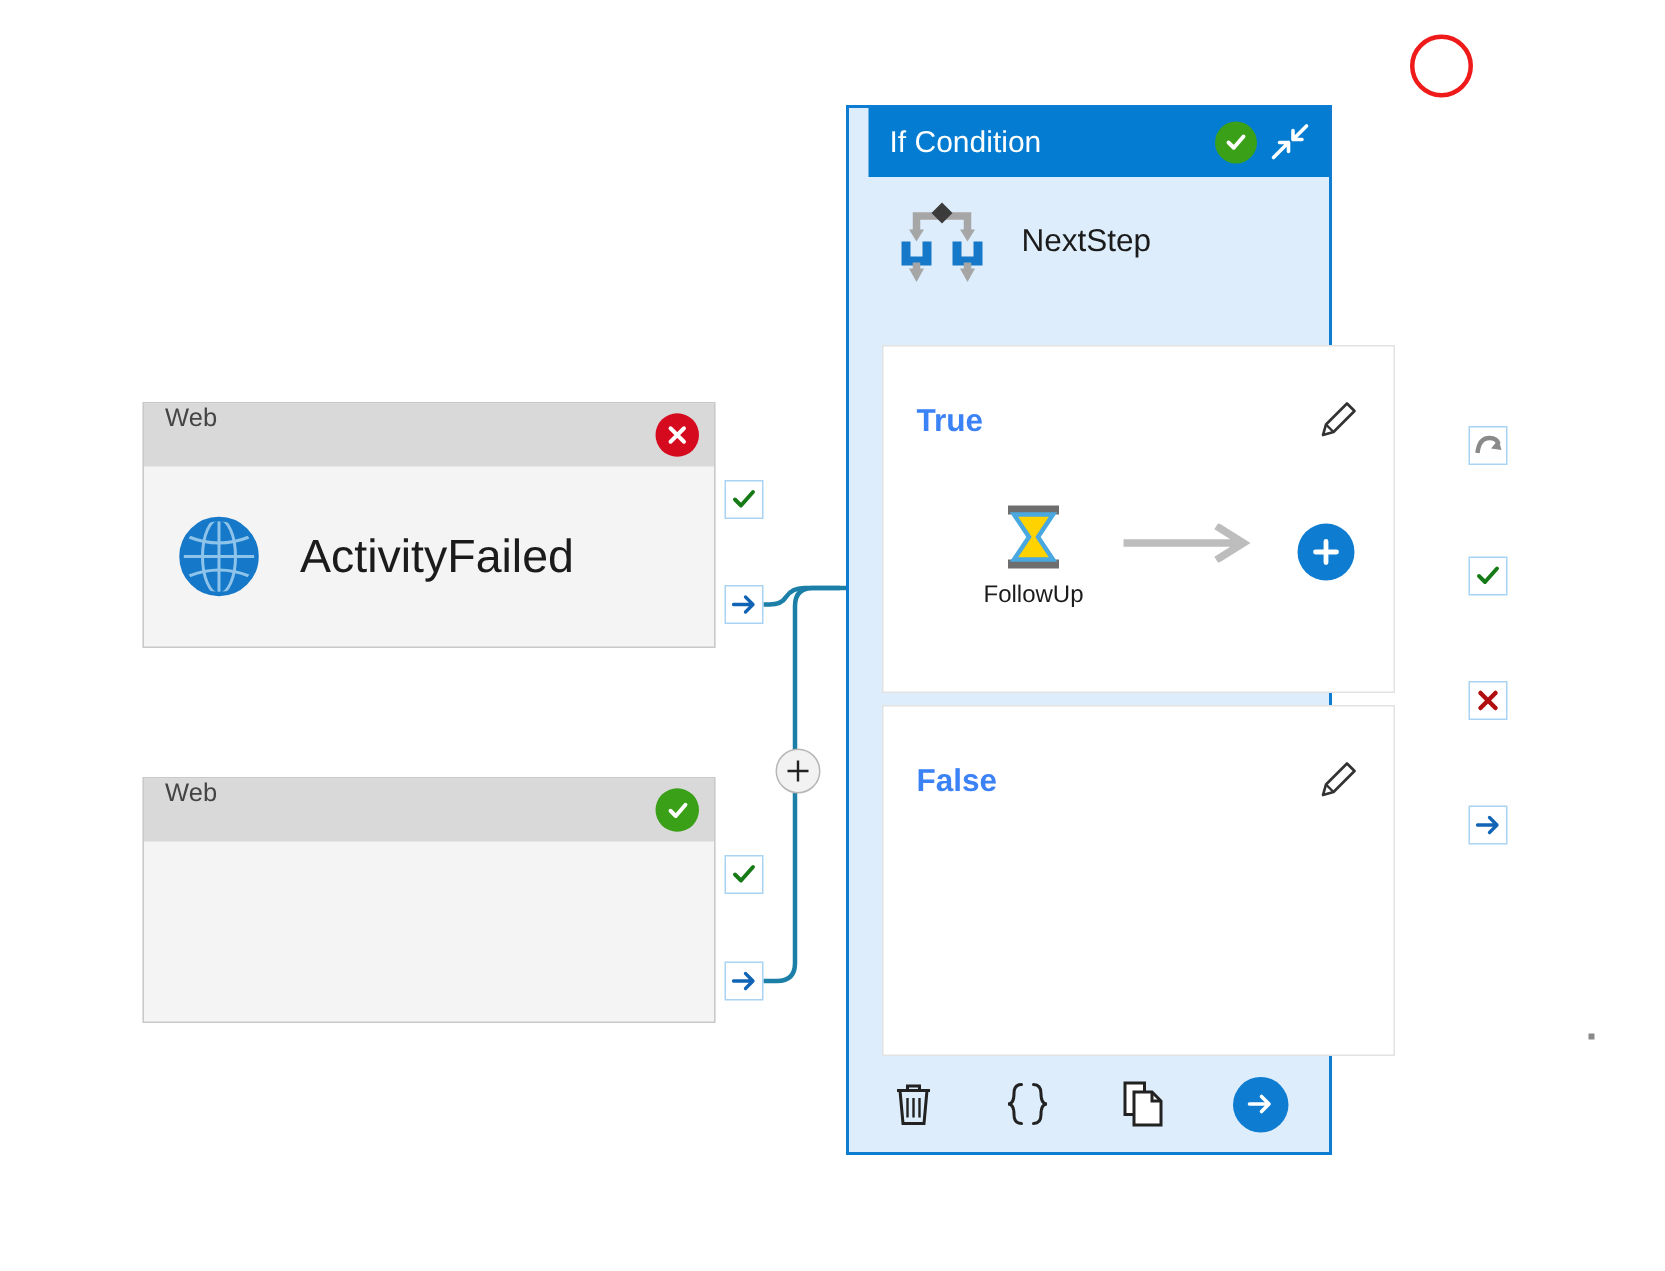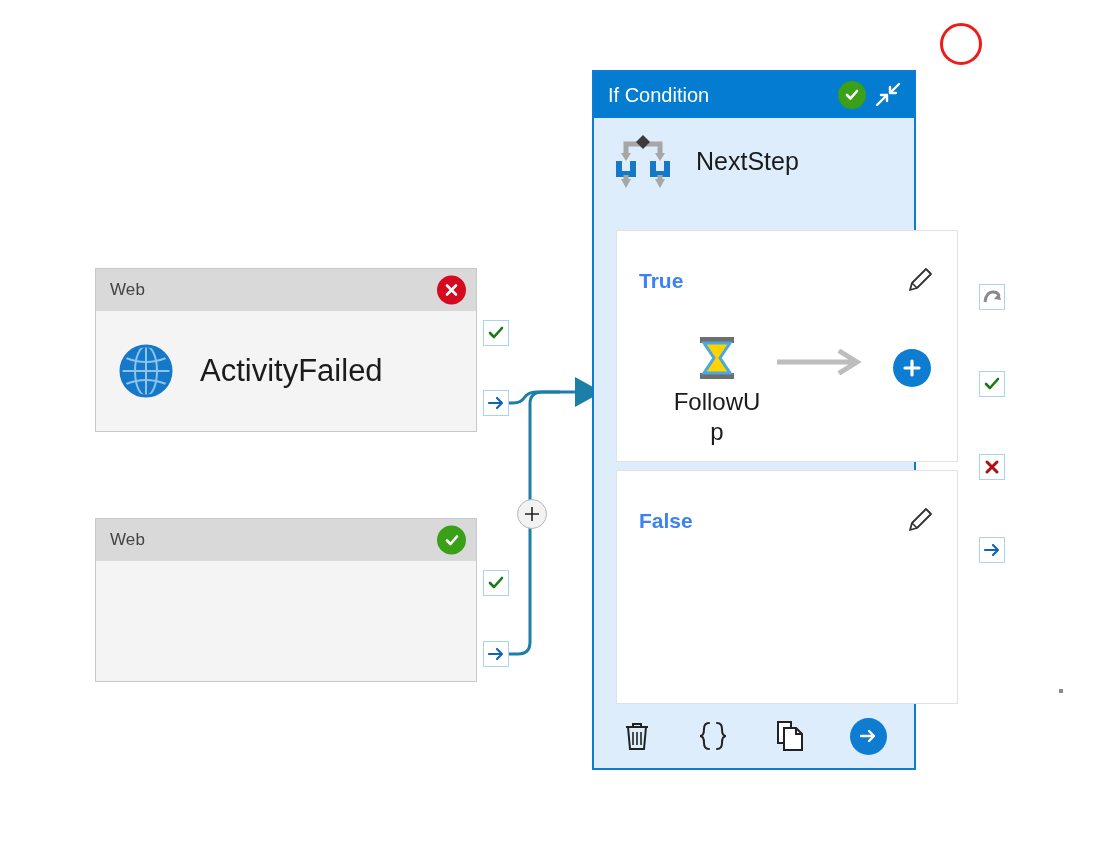"If Condition" div.scope { left: 592px -> 564px; padding-left: none -> 13px }
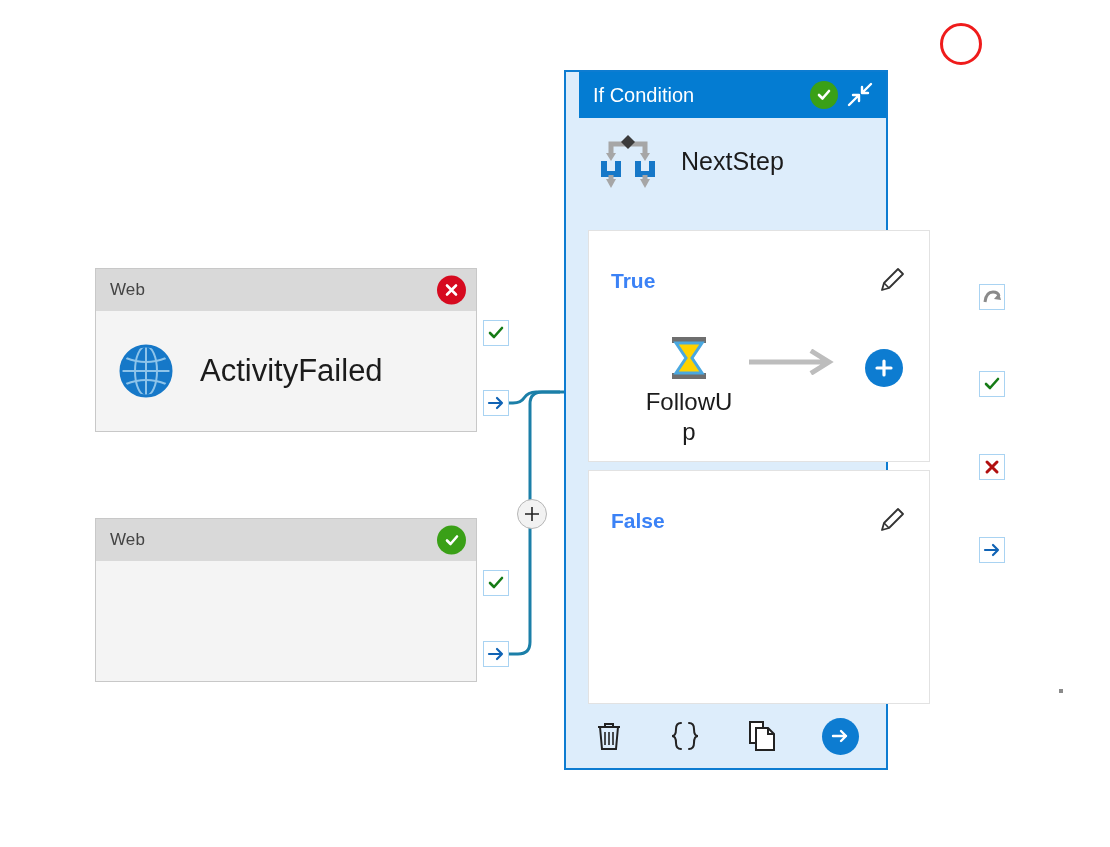"NextStep" .scope-sub-name { font-size: 25px -> 21px }
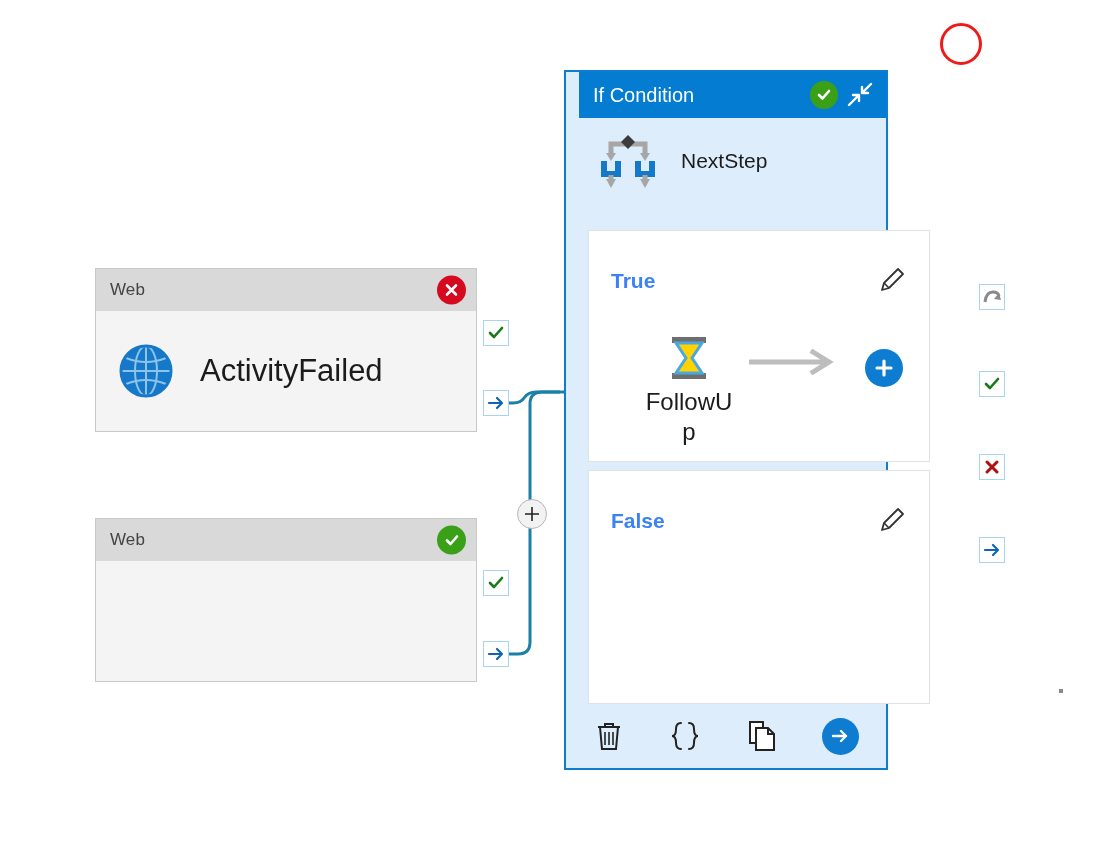"Web" .act-head { align-items: center -> none }
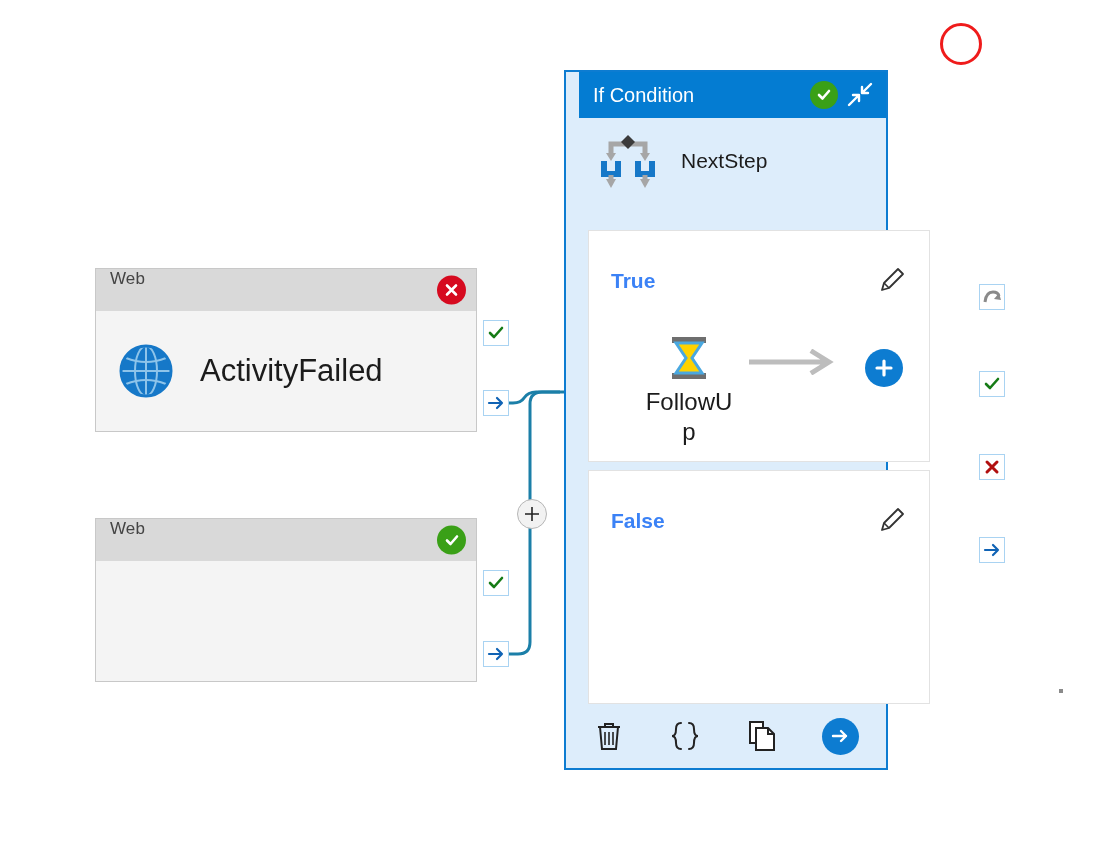"FollowUp" .step-label { font-size: 24px -> 16px }
